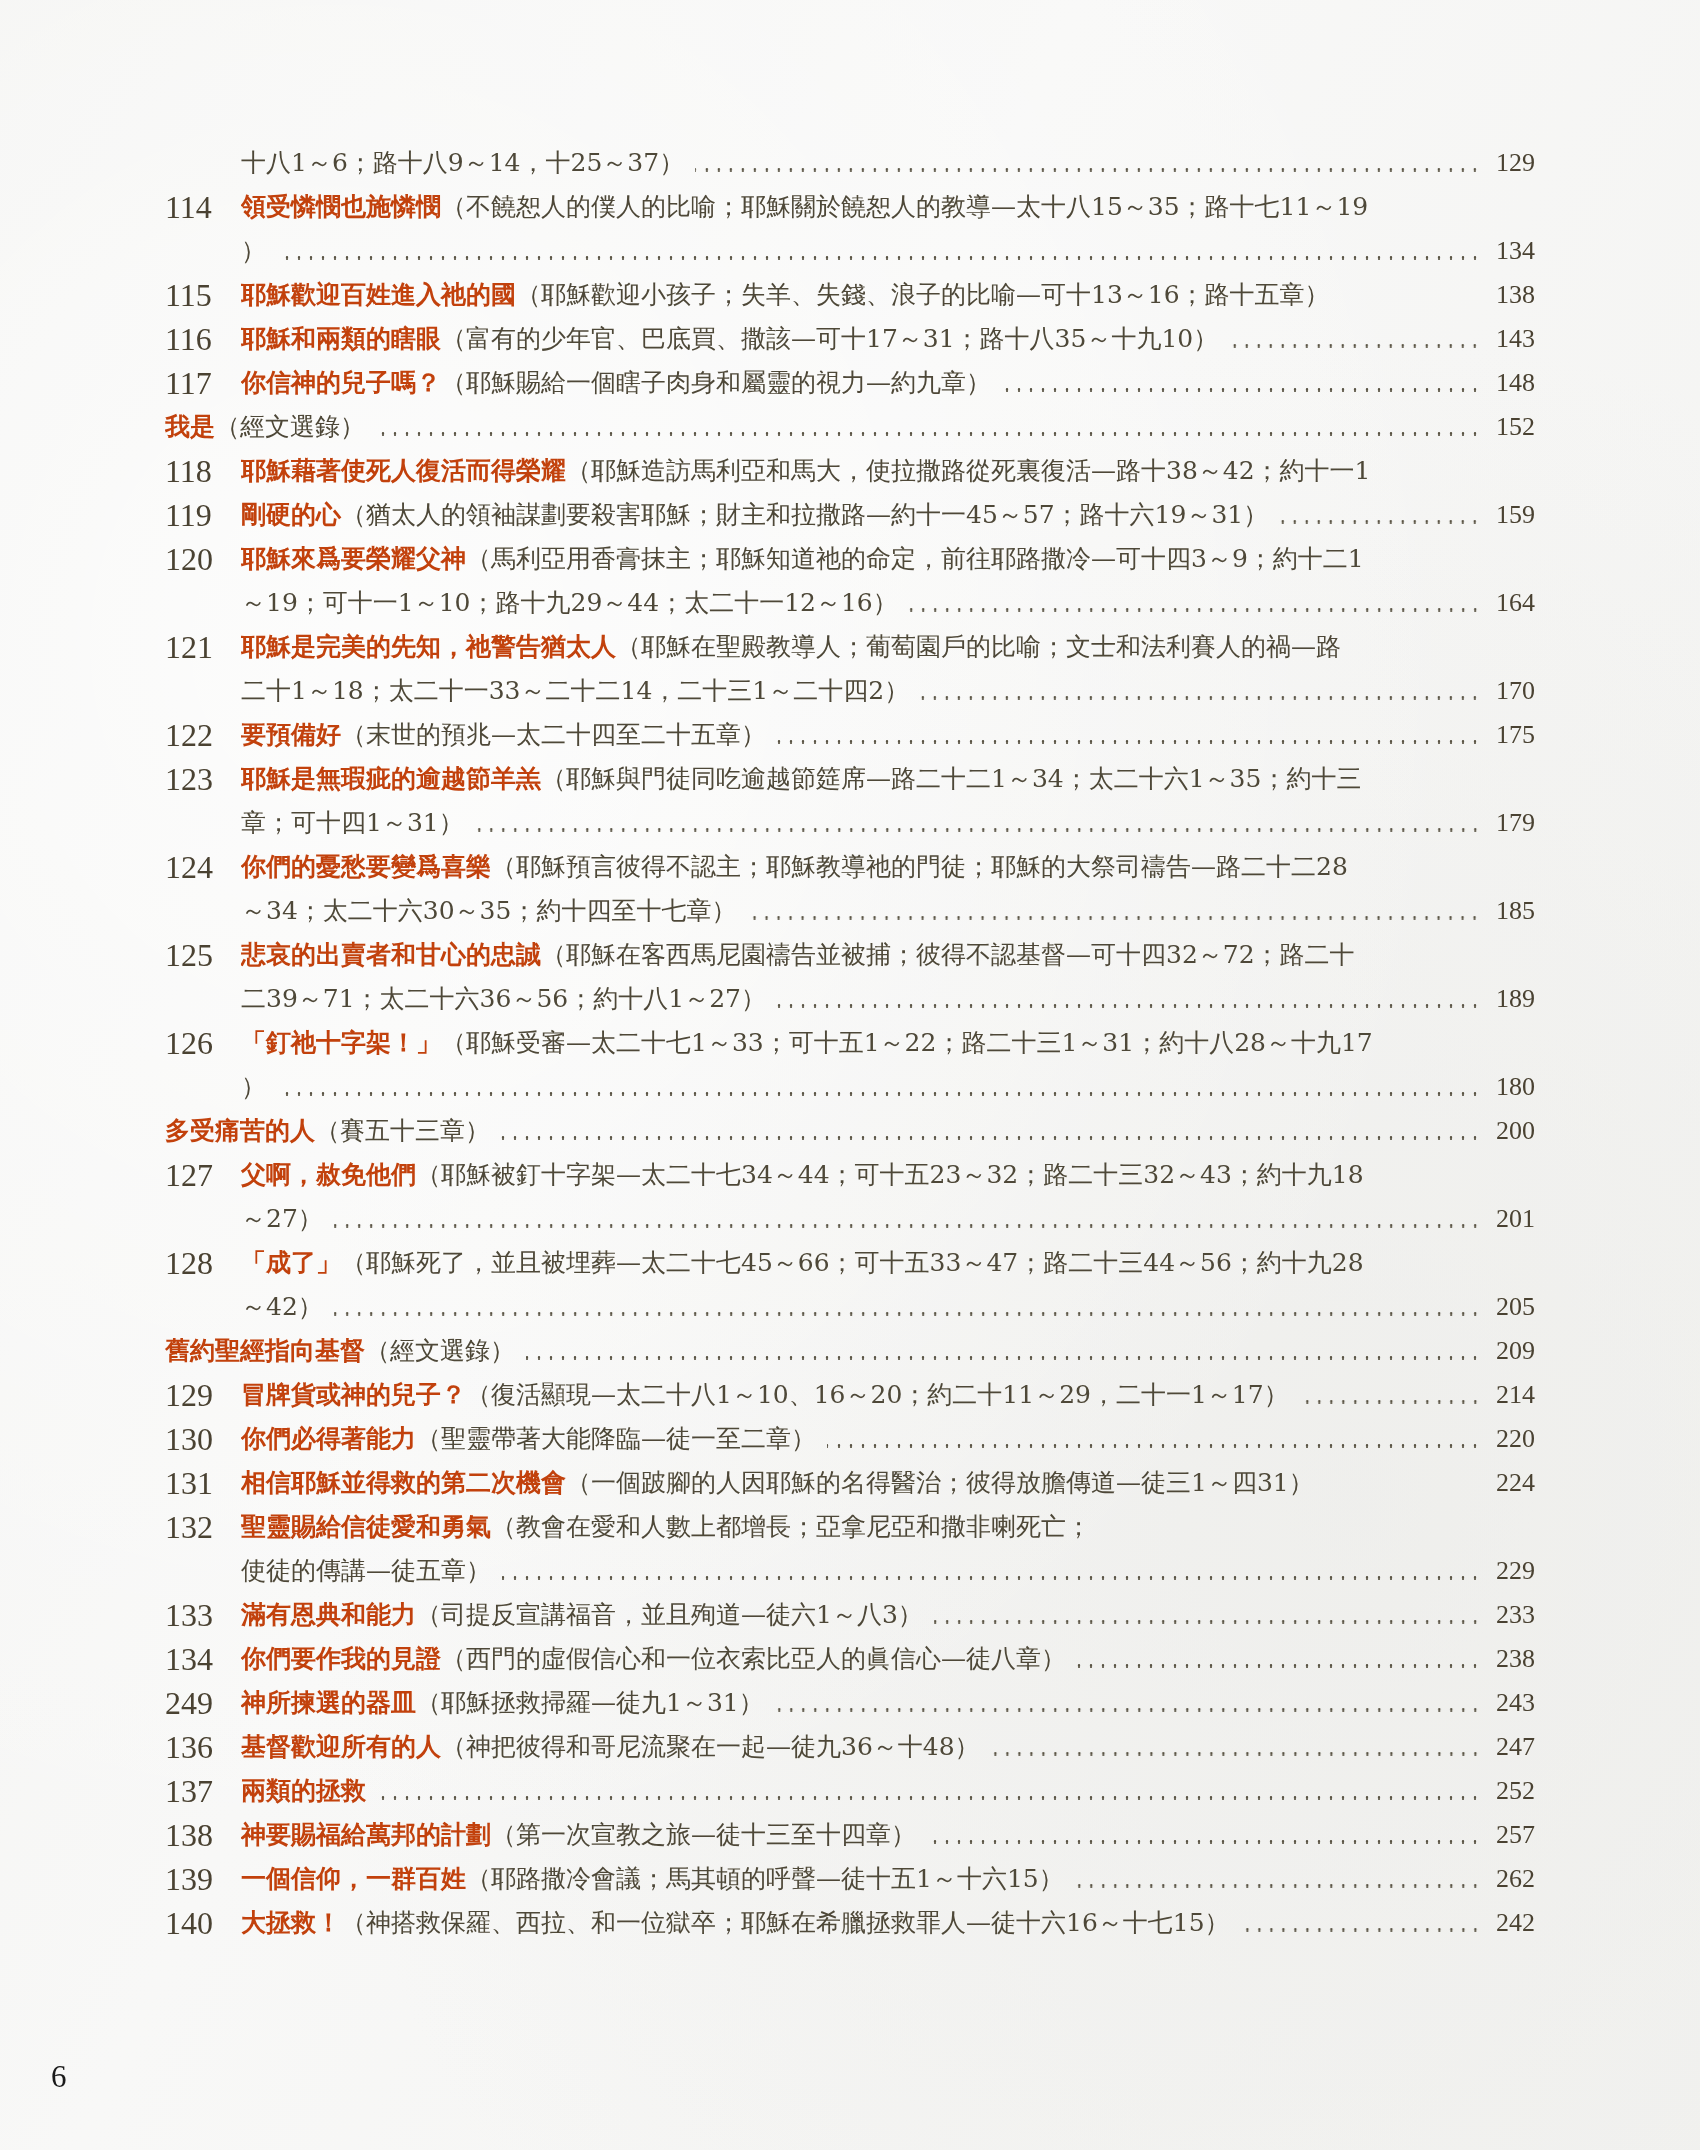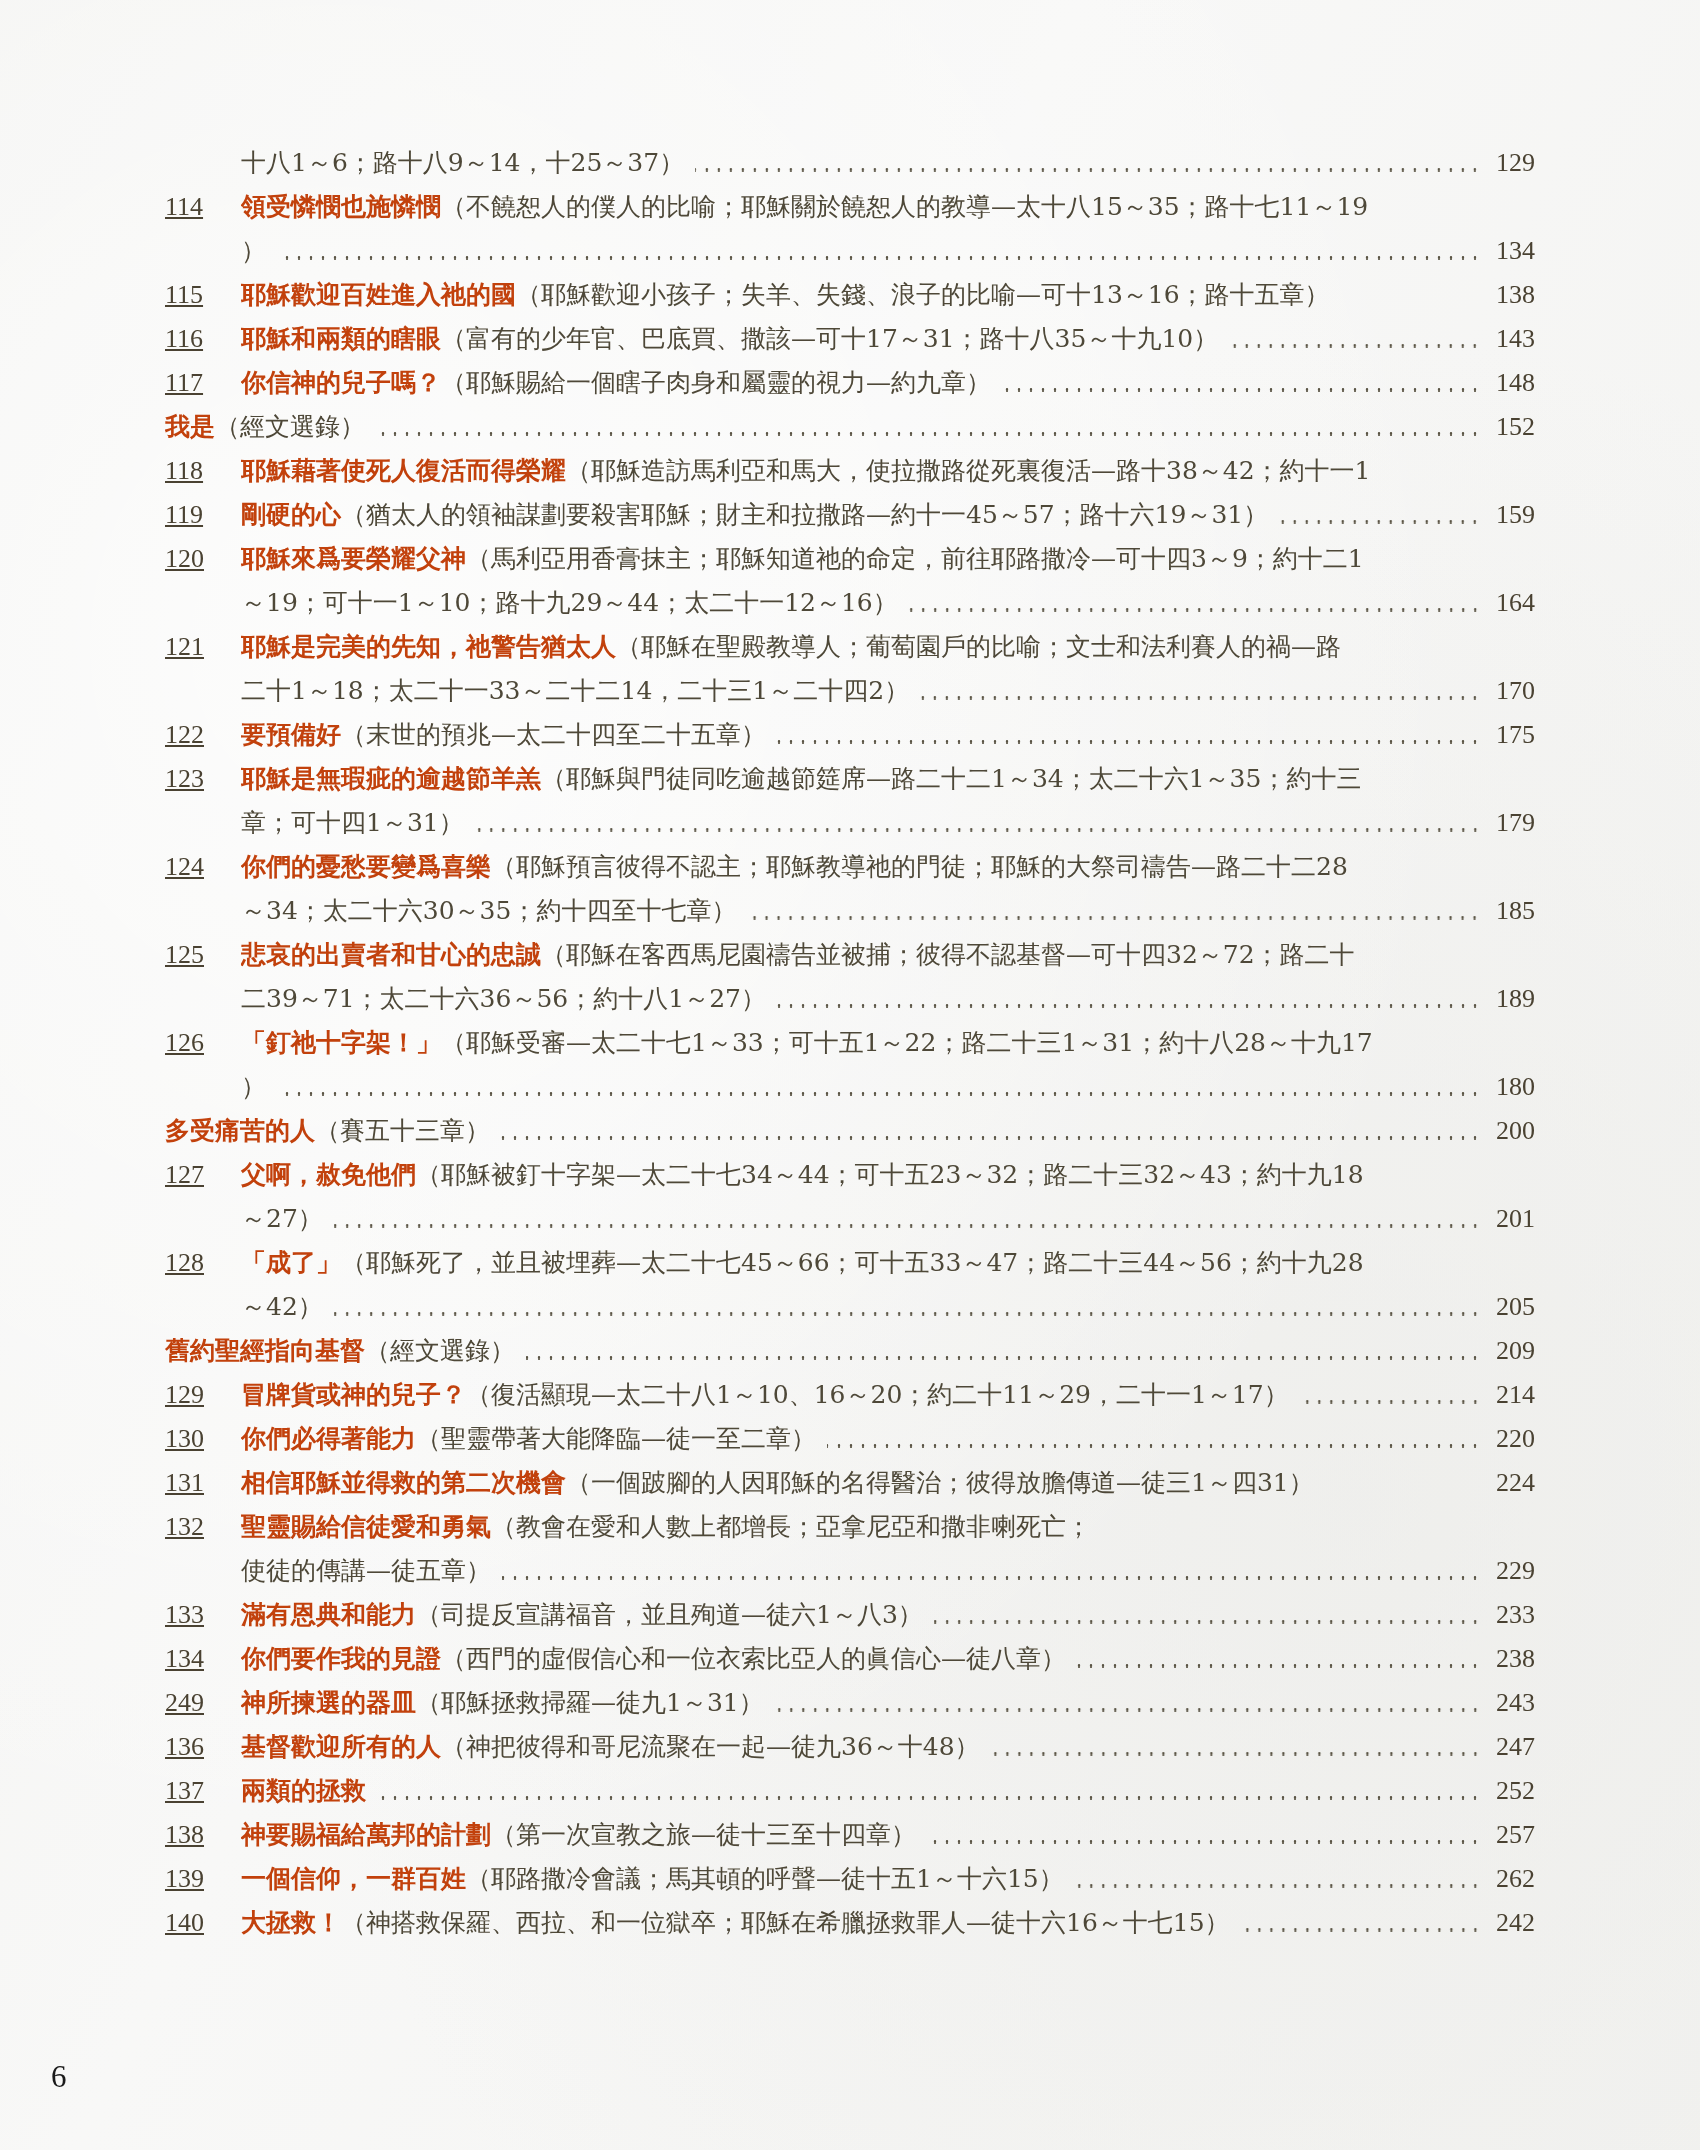"114" .num { font-size: 26px -> 32px; text-decoration: underline -> none }
